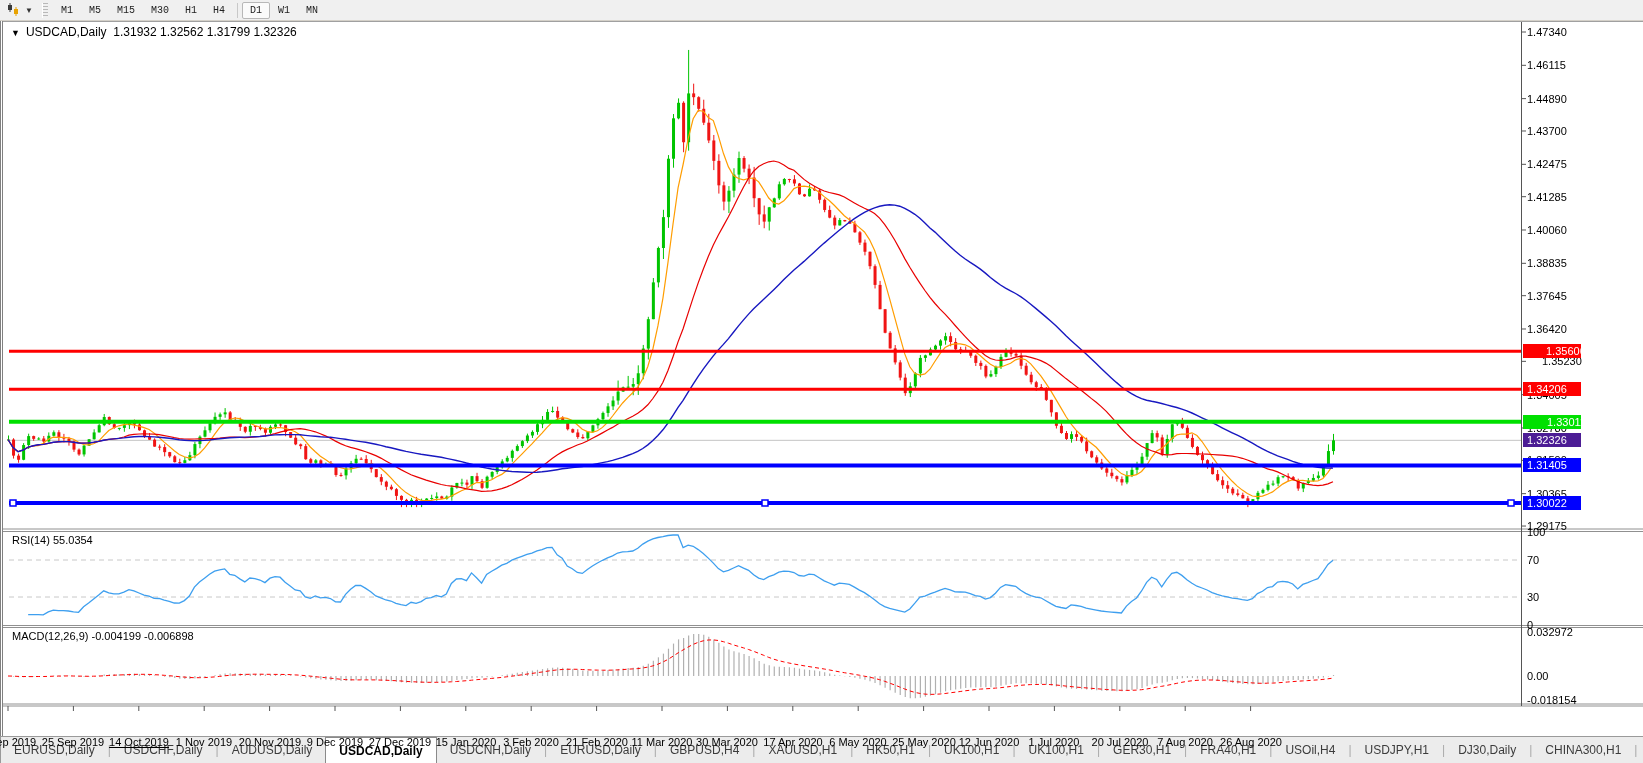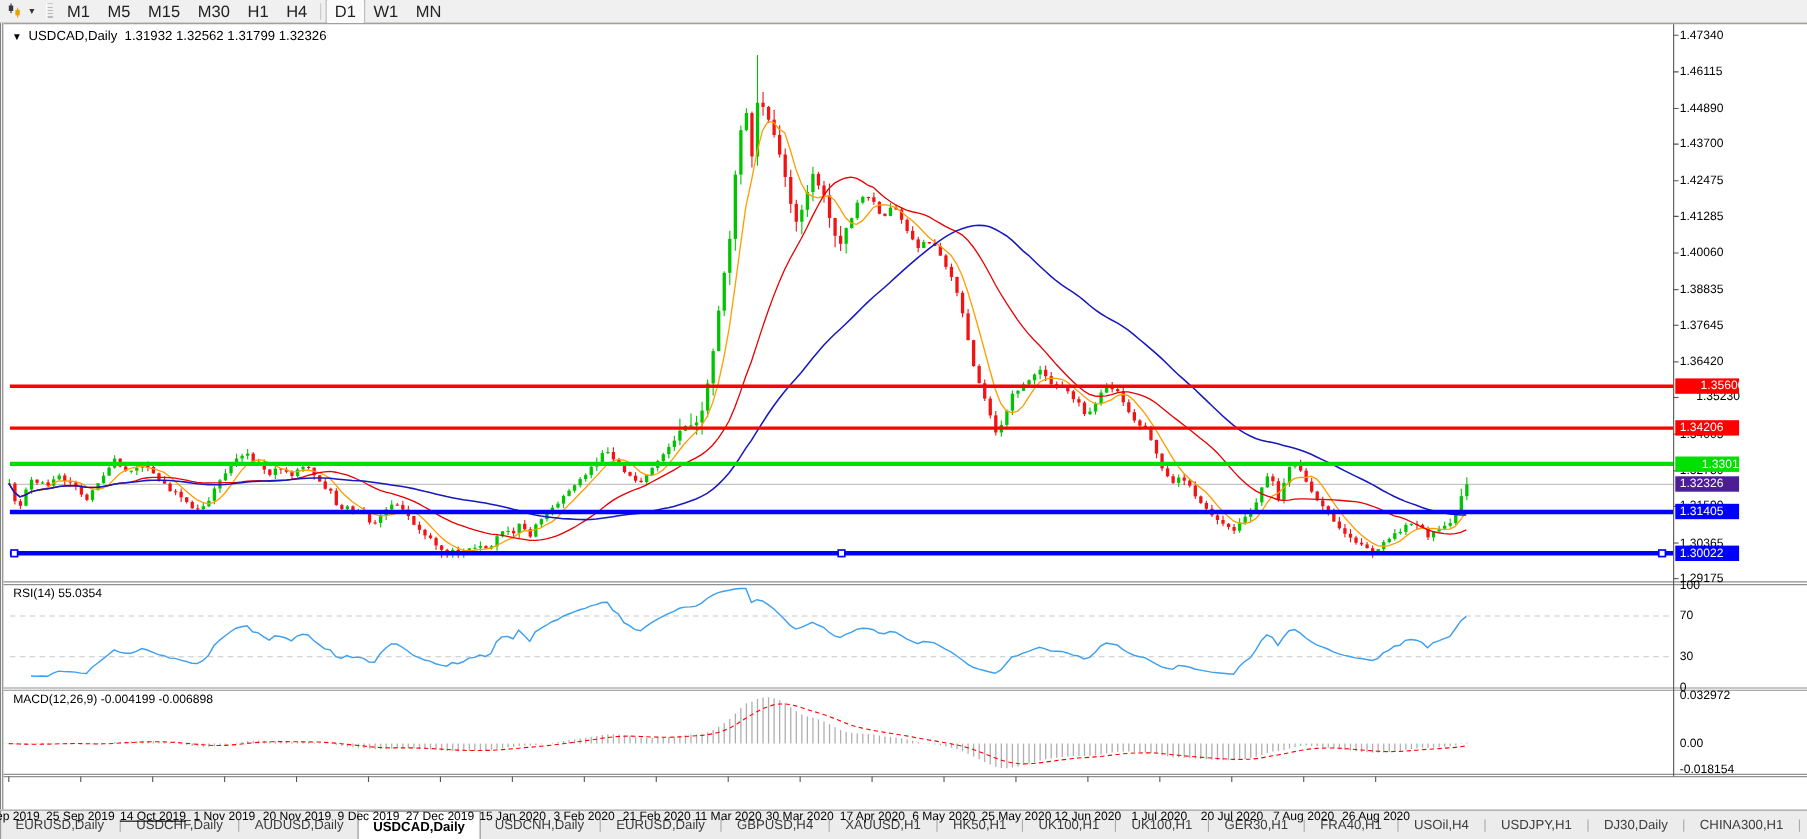"M1" .tf-btn { font-family: none -> Liberation Mono, monospace; font-size: 15px -> 10px }
